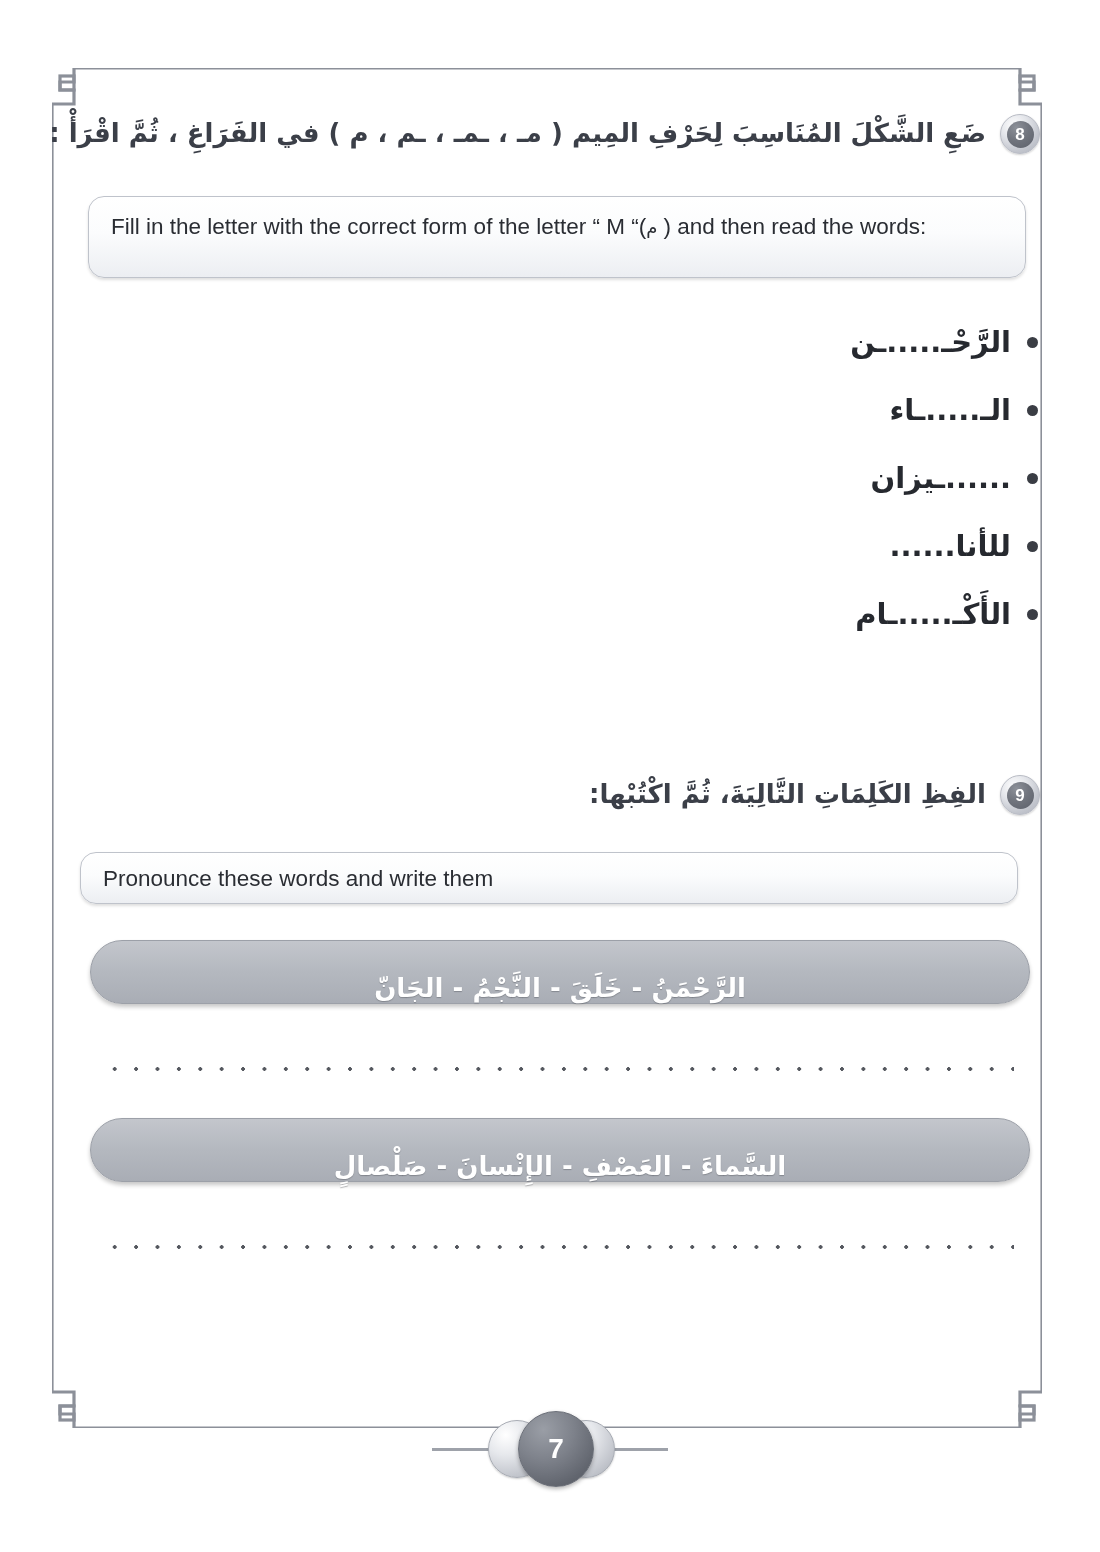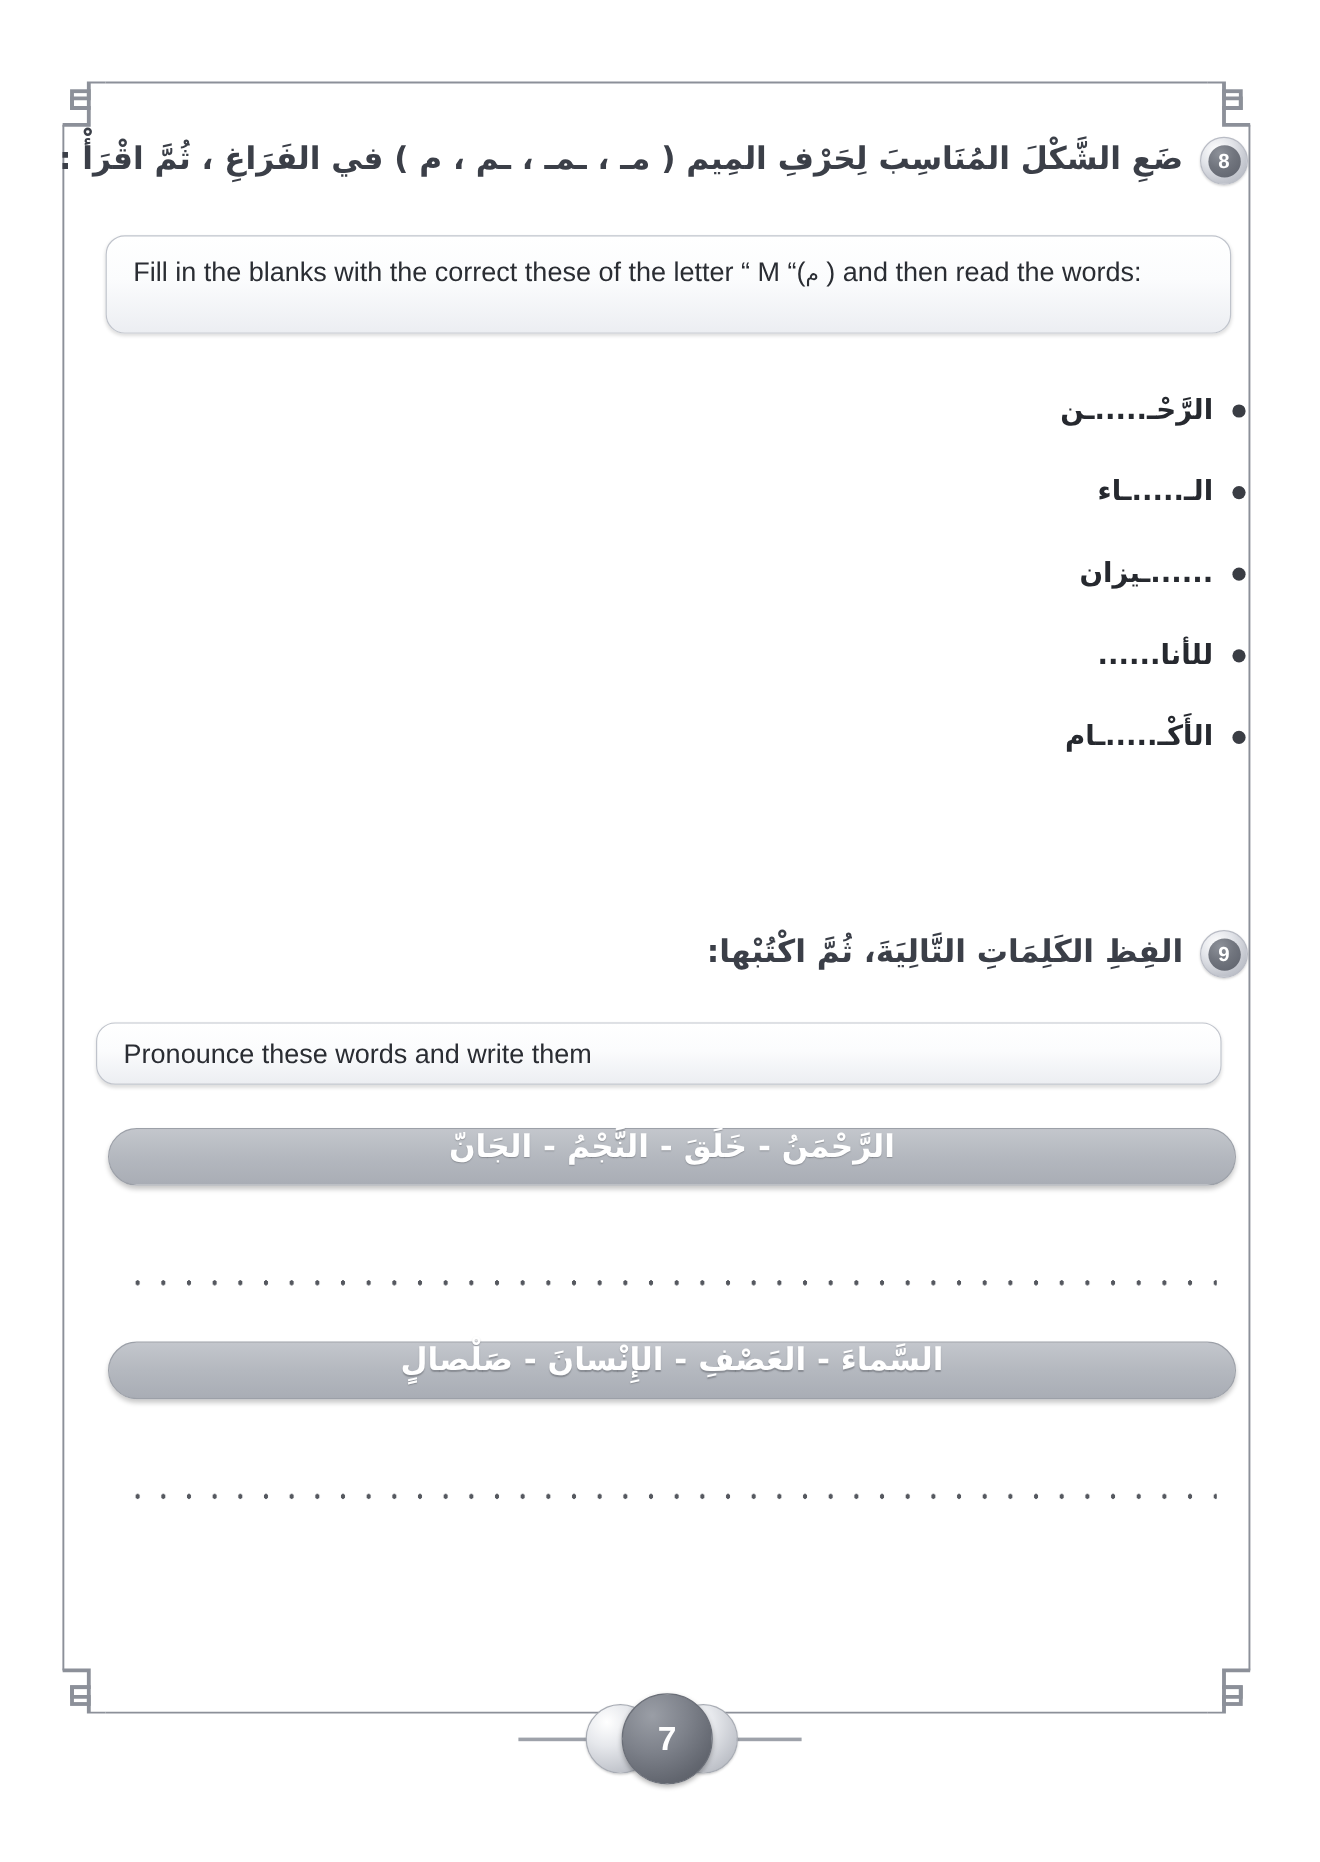"Fill in the blanks with" span { text: blanks with the correct these -> letter with the correct form }
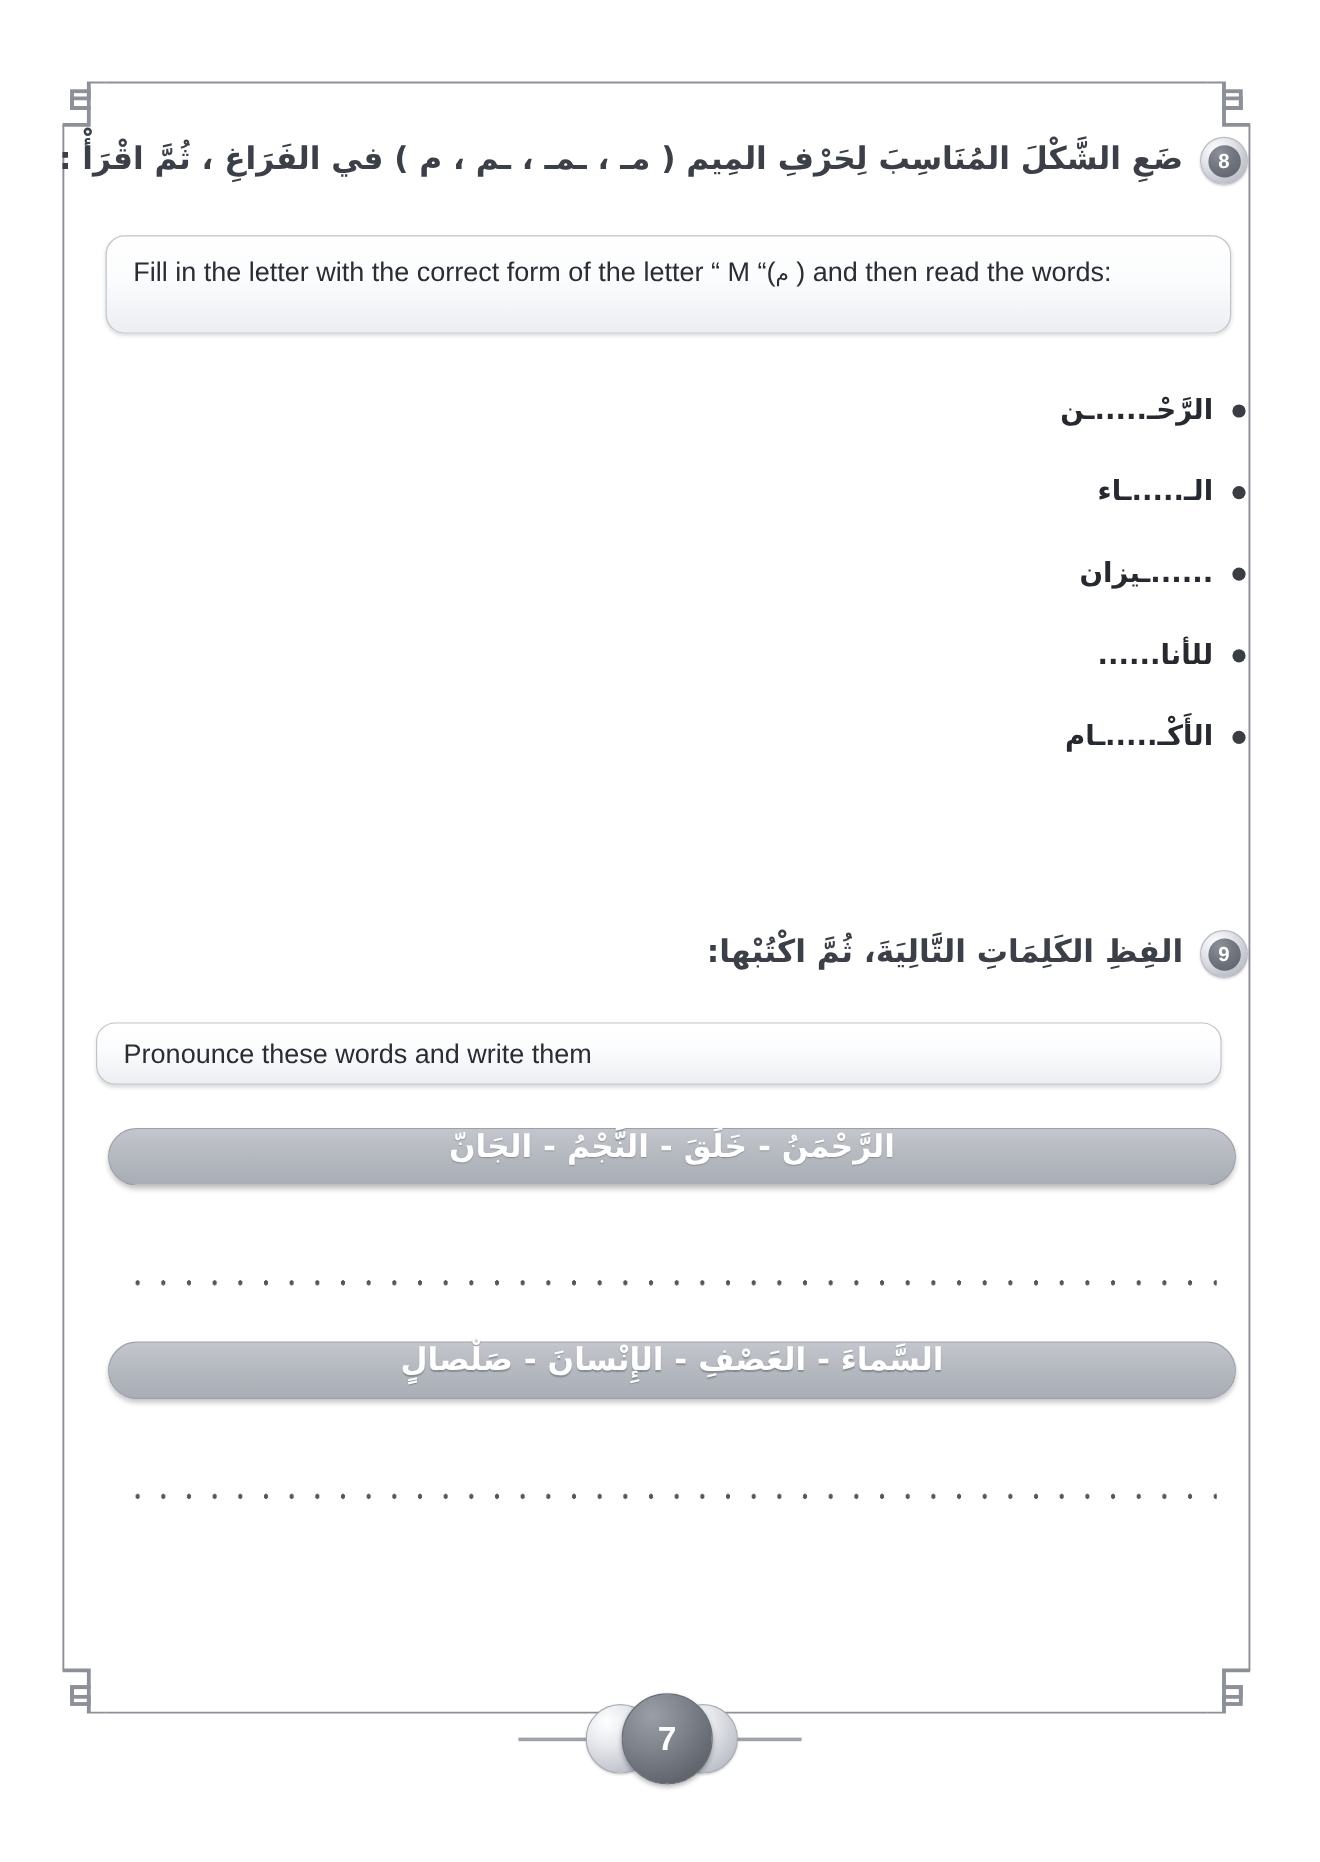"الرَّحْـ.....ـن" .blank-word { font-size: 23px -> 29px }
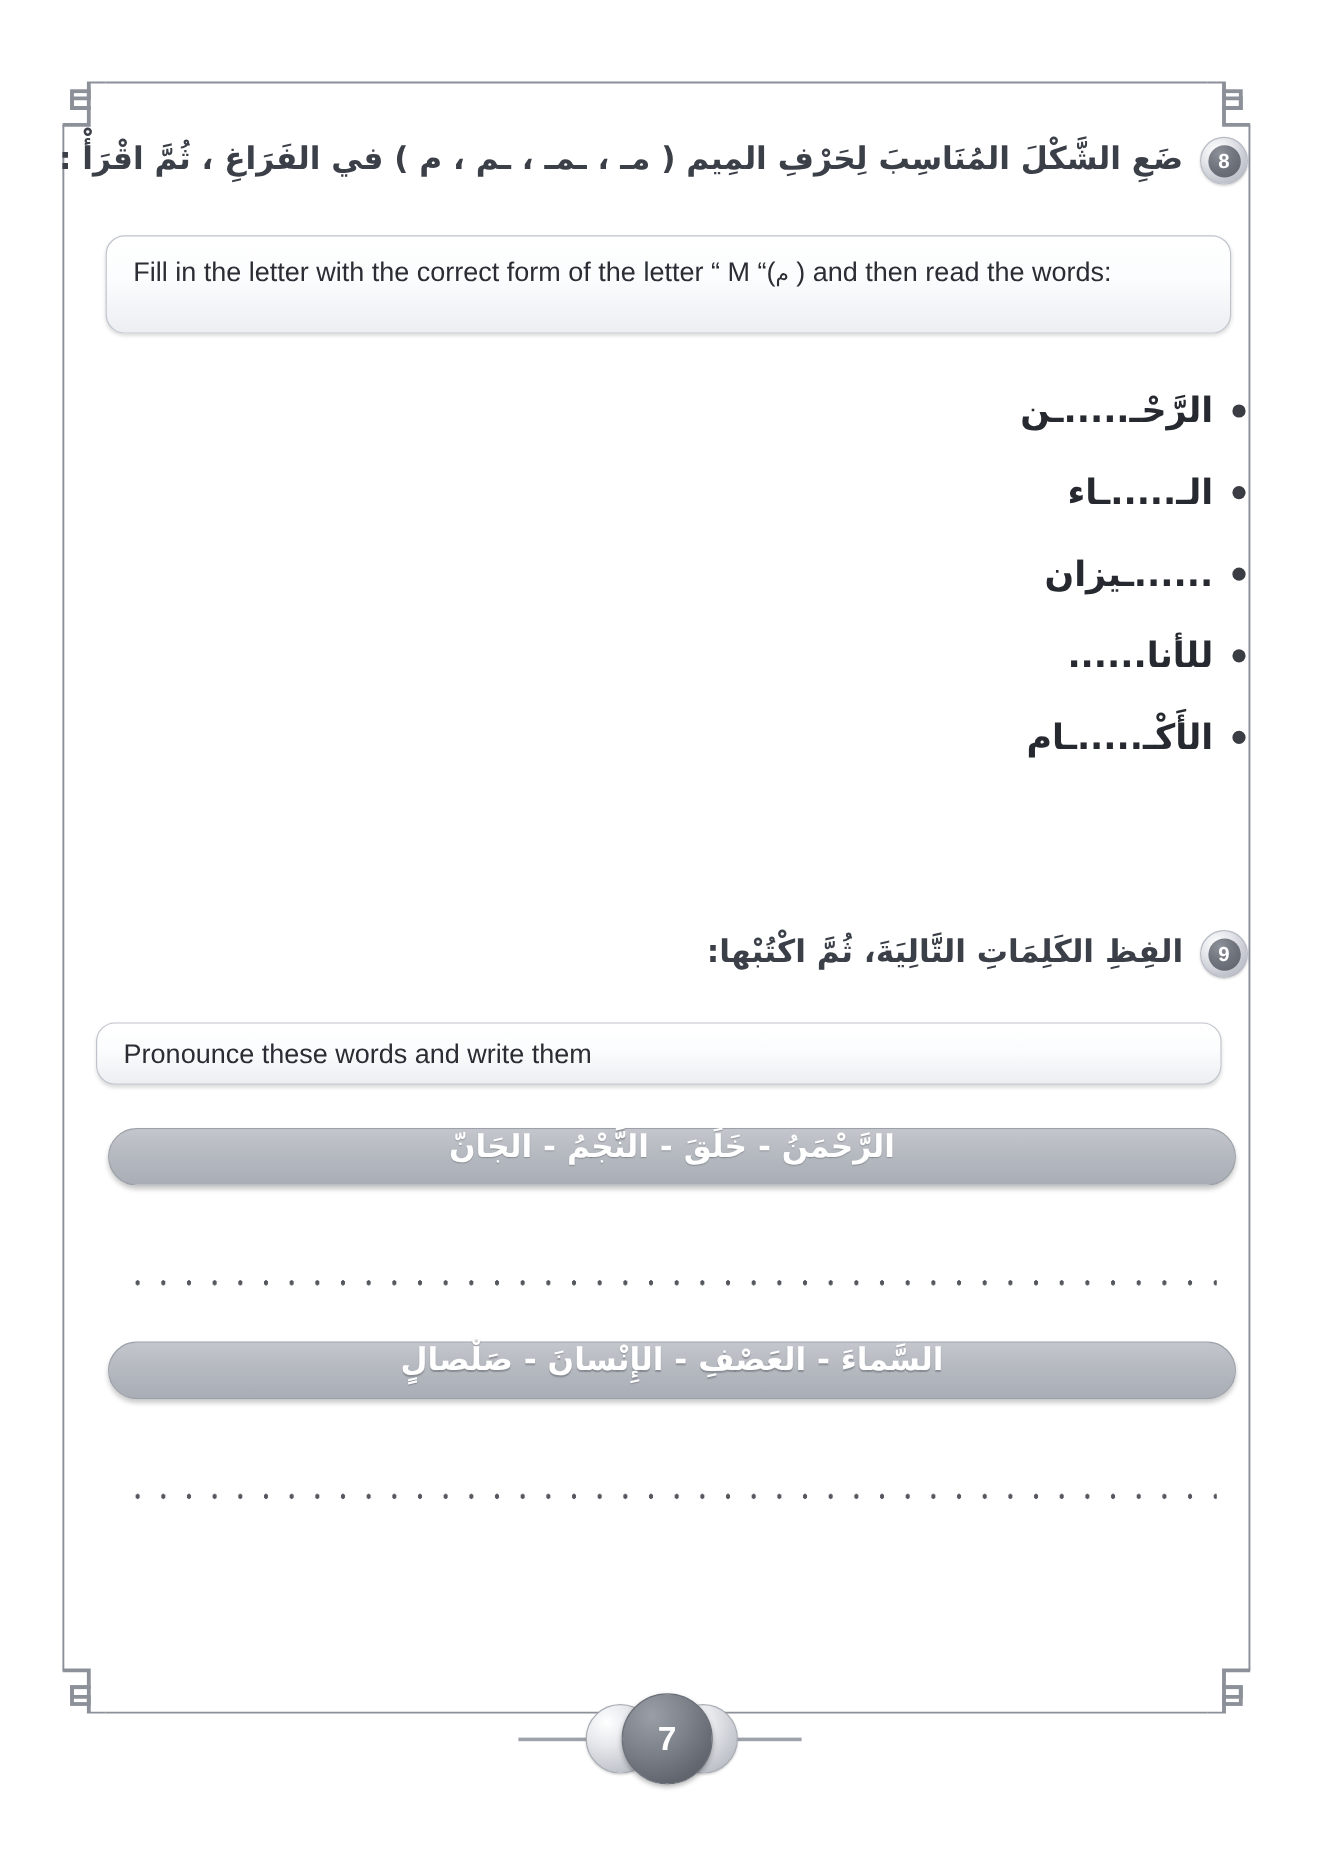"الرَّحْمَنُ - خَلَقَ - النَّجْمُ" .word-pill { align-items: flex-start -> flex-end; height: 48px -> 64px }
